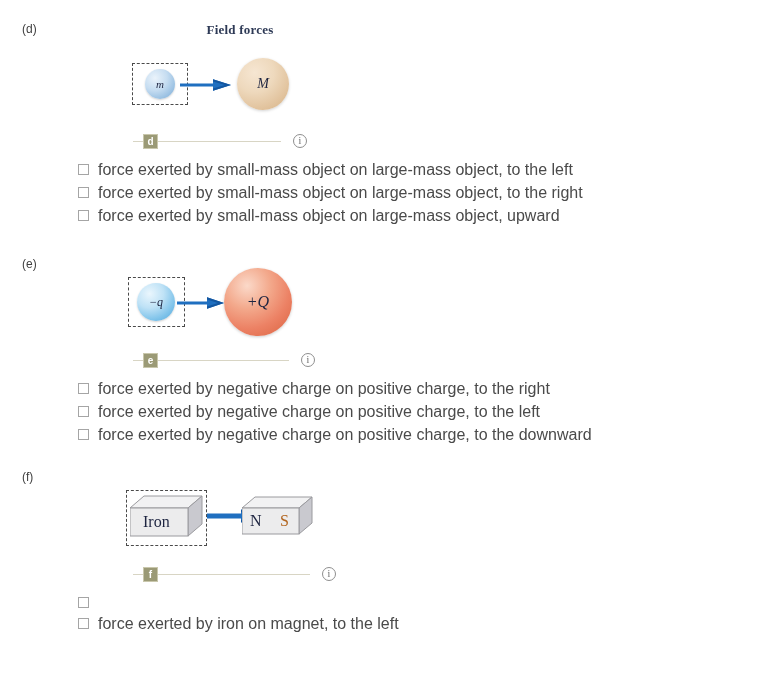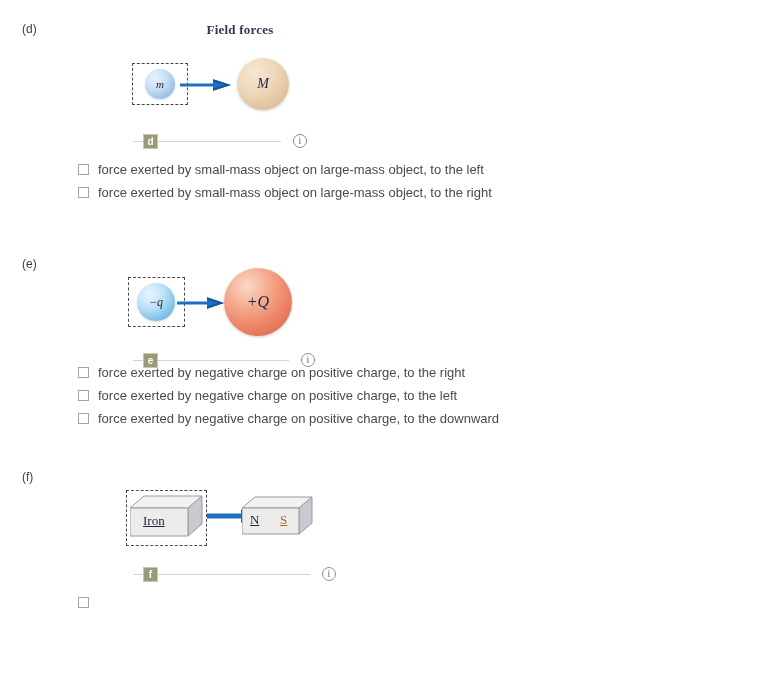"force exerted by small-mass object" .option { font-size: 13px -> 16px }
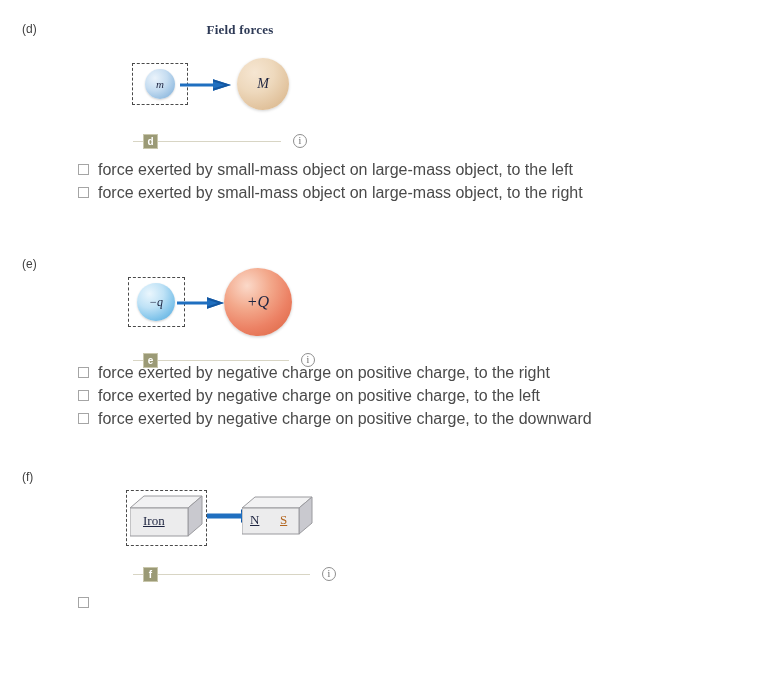"force exerted by small-mass object on large-mass object, upward" div.option { html: none -> <div> <span></span> <span>force exerted by small-mass object on large-mass object, upward</span> </div> }
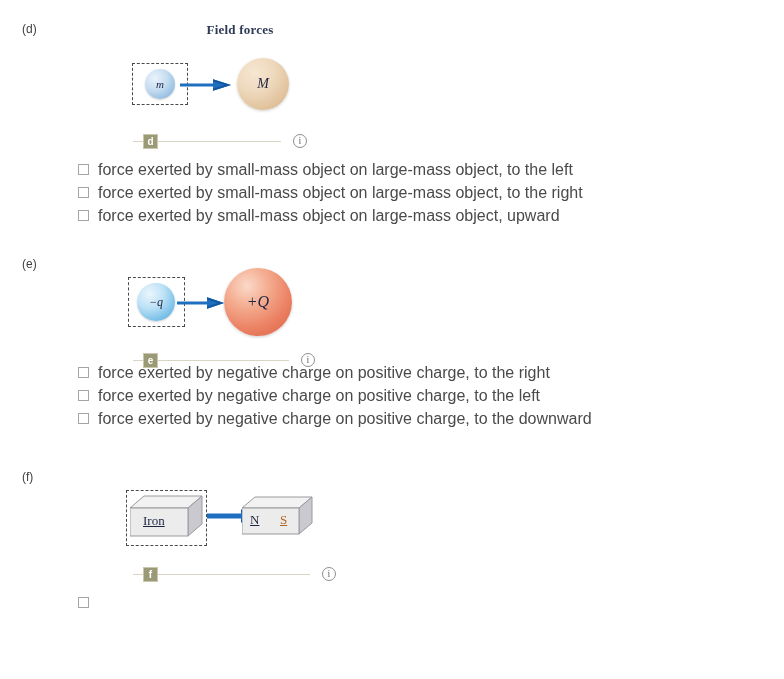"force exerted by negative charge" div.options { top: 108px -> 124px }
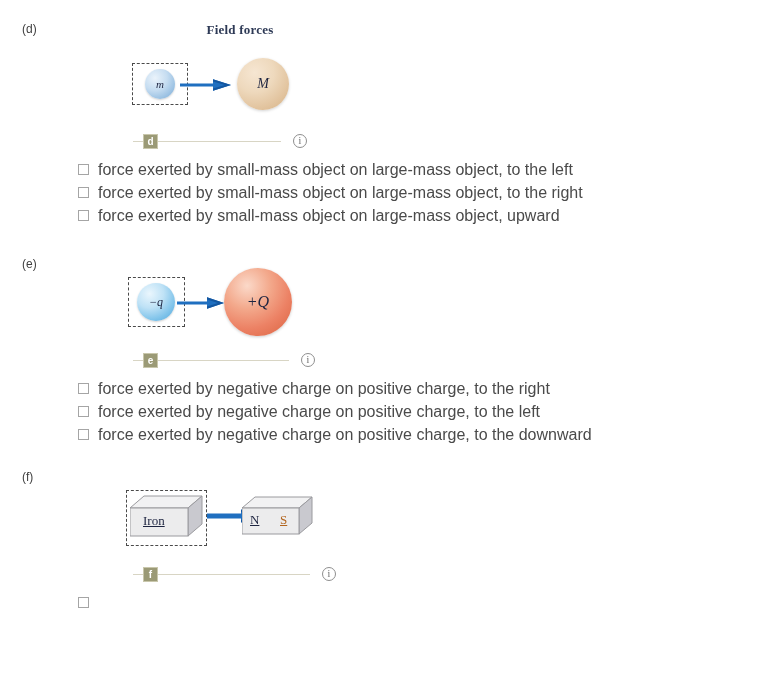"Iron" .block-text { font-size: 13px -> 16px; text-decoration: underline -> none }
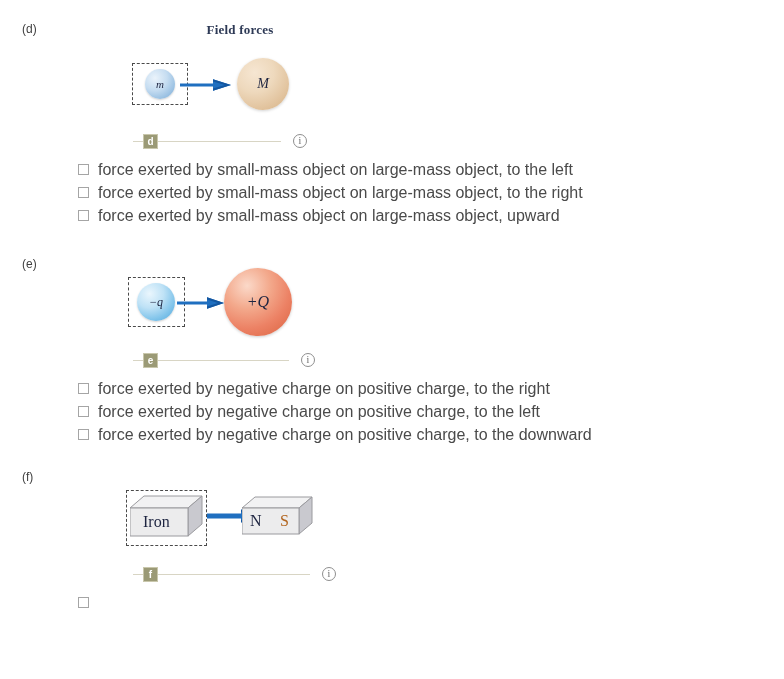"force exerted by iron on" div.option { html: none -> <div> <span></span> <span>force exerted by iron on magnet, to the left</span> </div> }
